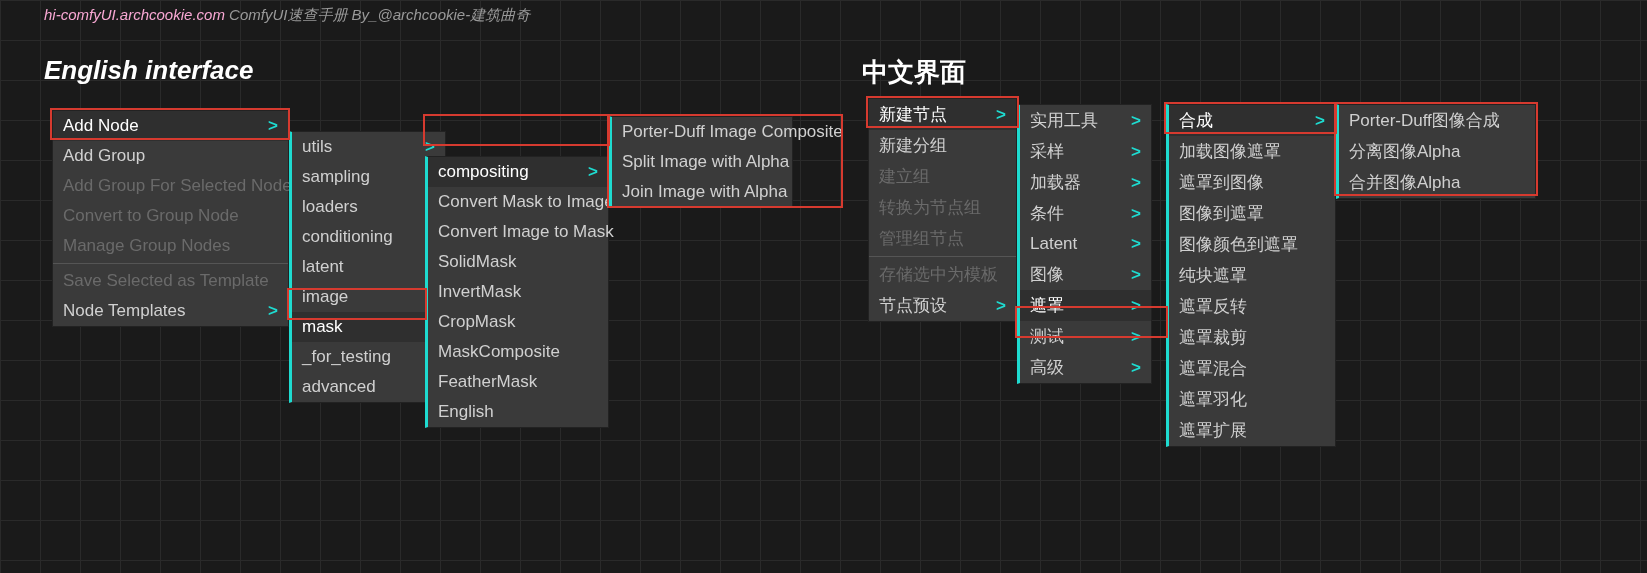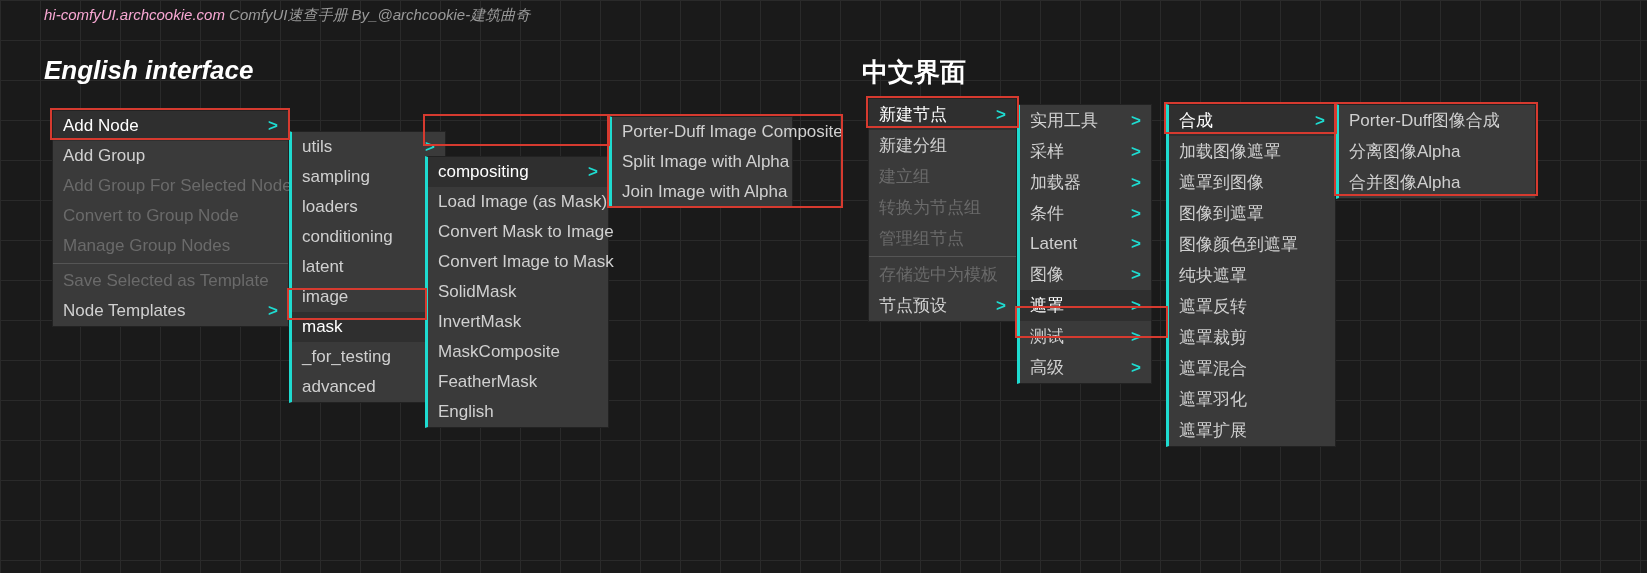"Load Image (as Mask)" div.item { html: <div> <span>Load Image (as Mask)</span> </div> -> none }
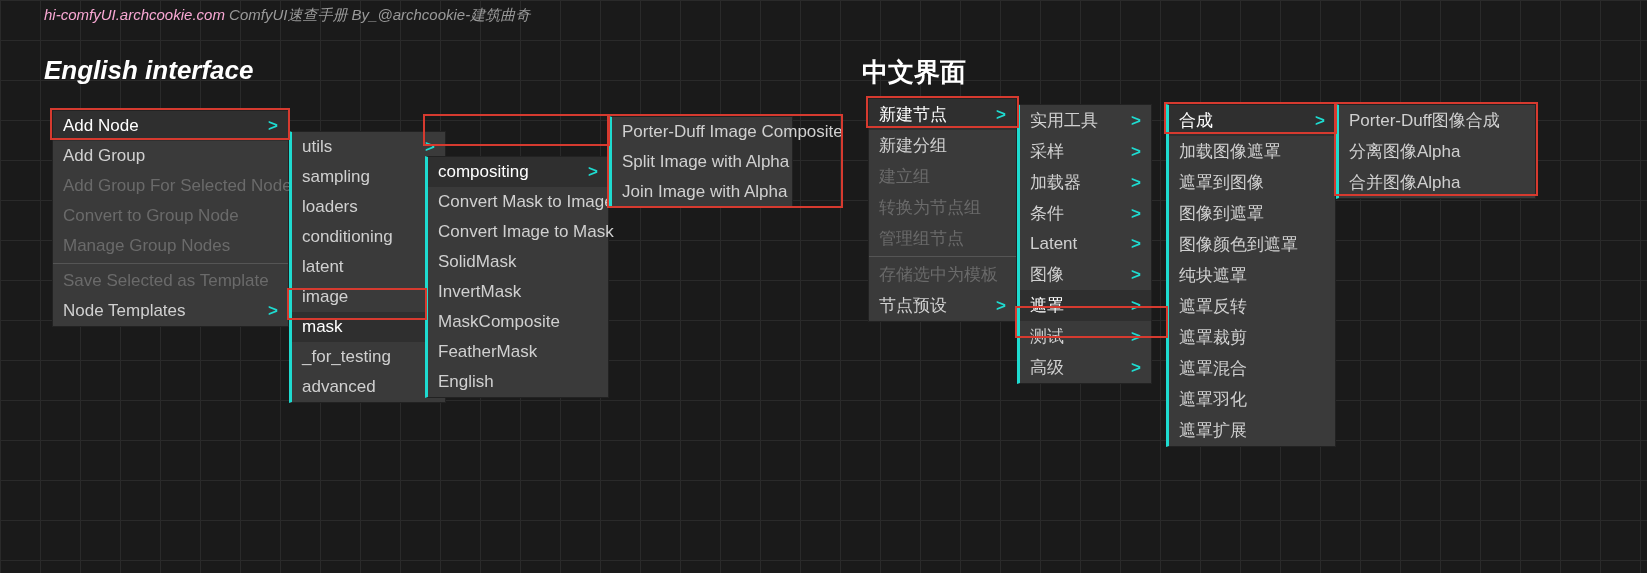"CropMask" div.item { html: none -> <div> <span>CropMask</span> </div> }
